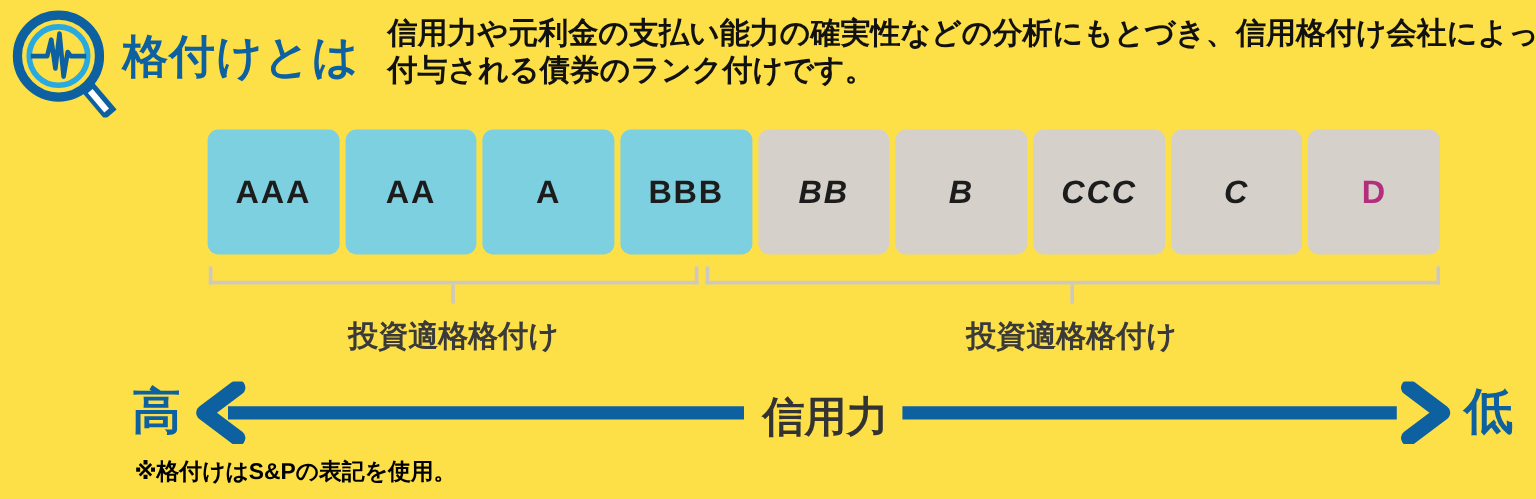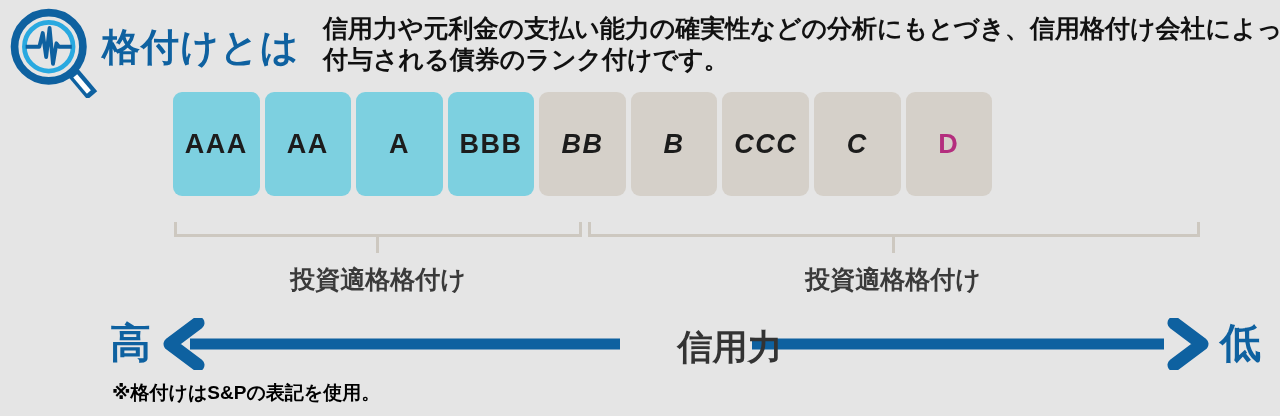"格付けとは" .stage { background: #e5e5e5 -> #fde047 }
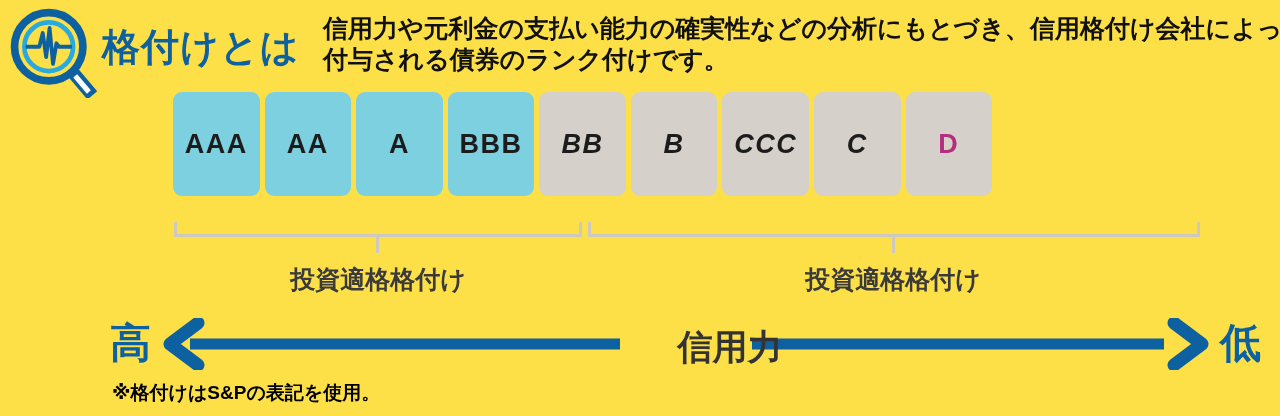"AAA" .boxes { top: 92px -> 108px; width: 819px -> 1027px }
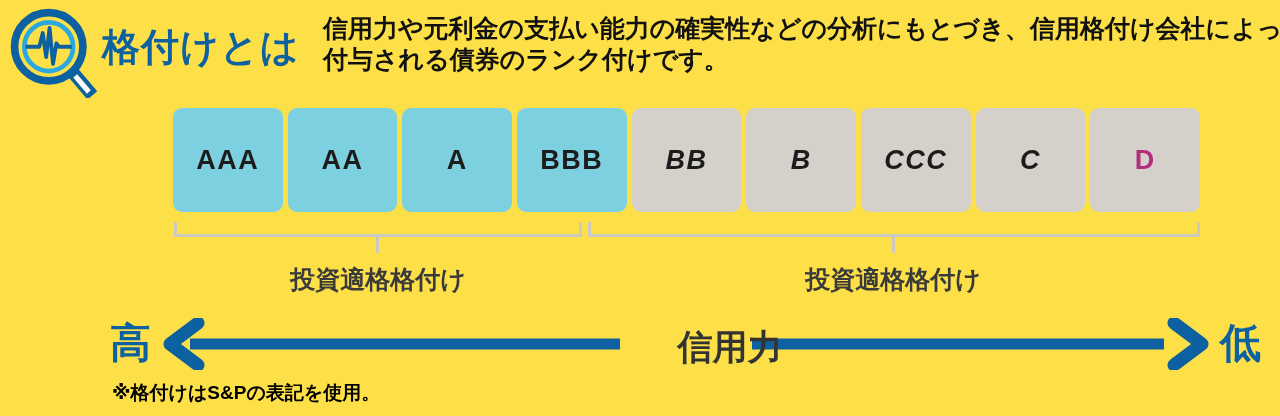"信用力" .axis-center { margin-left: 42px -> none }
